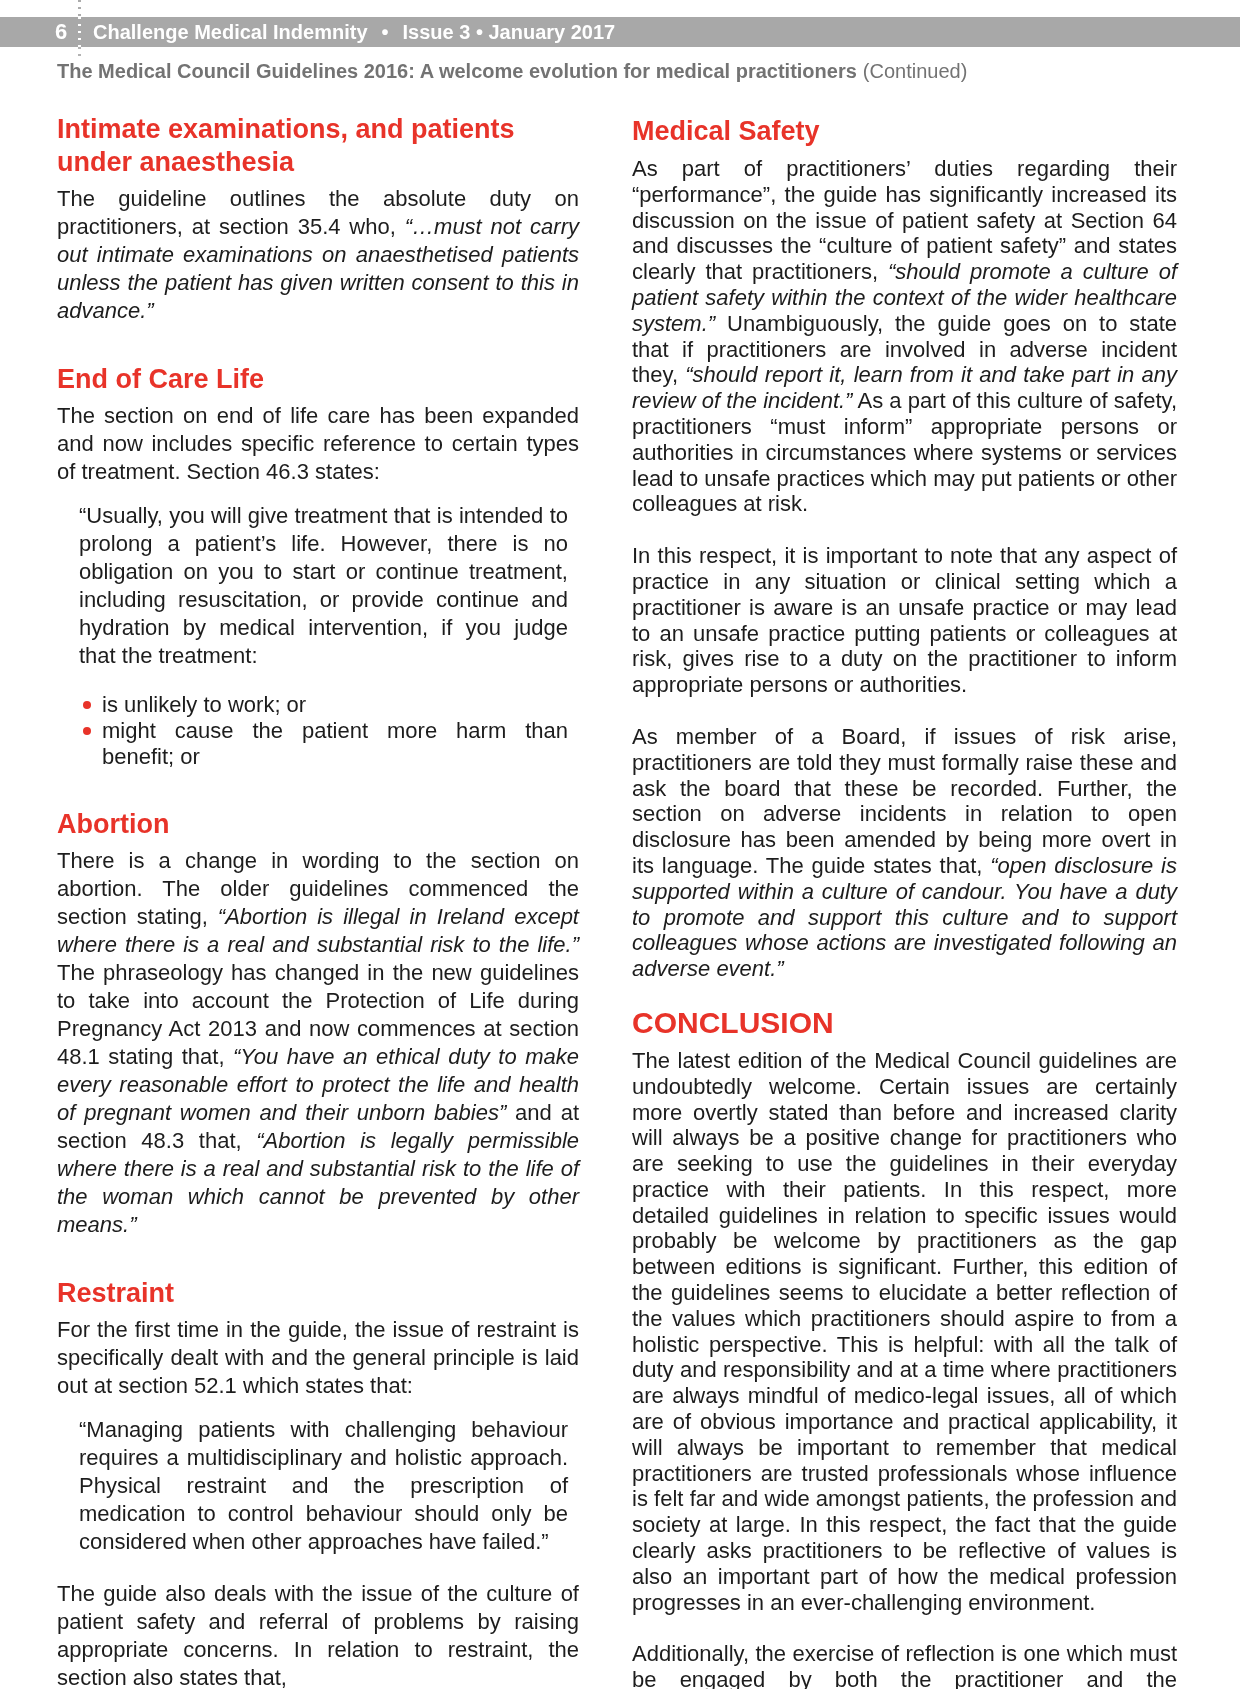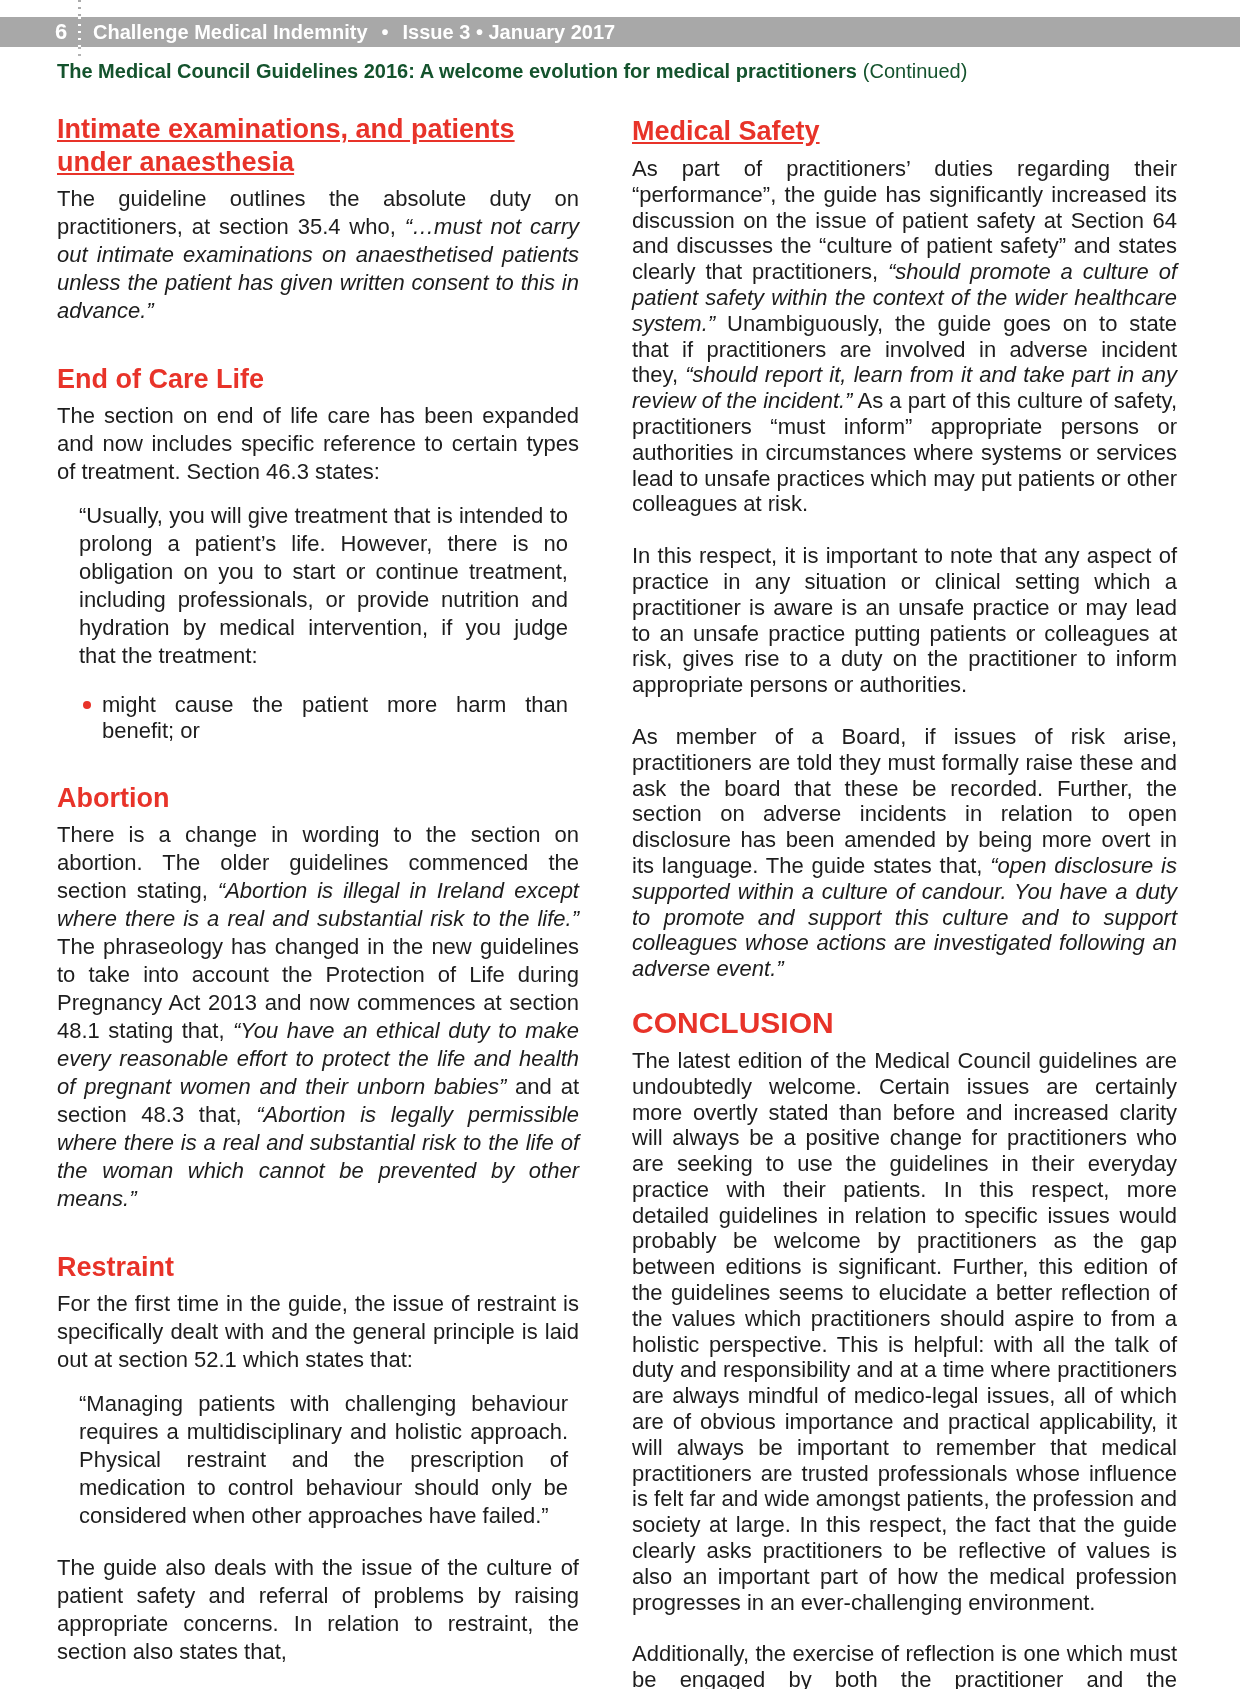"The Medical Council Guidelines 2016:" .article-title { color: #14532d -> #737373 }
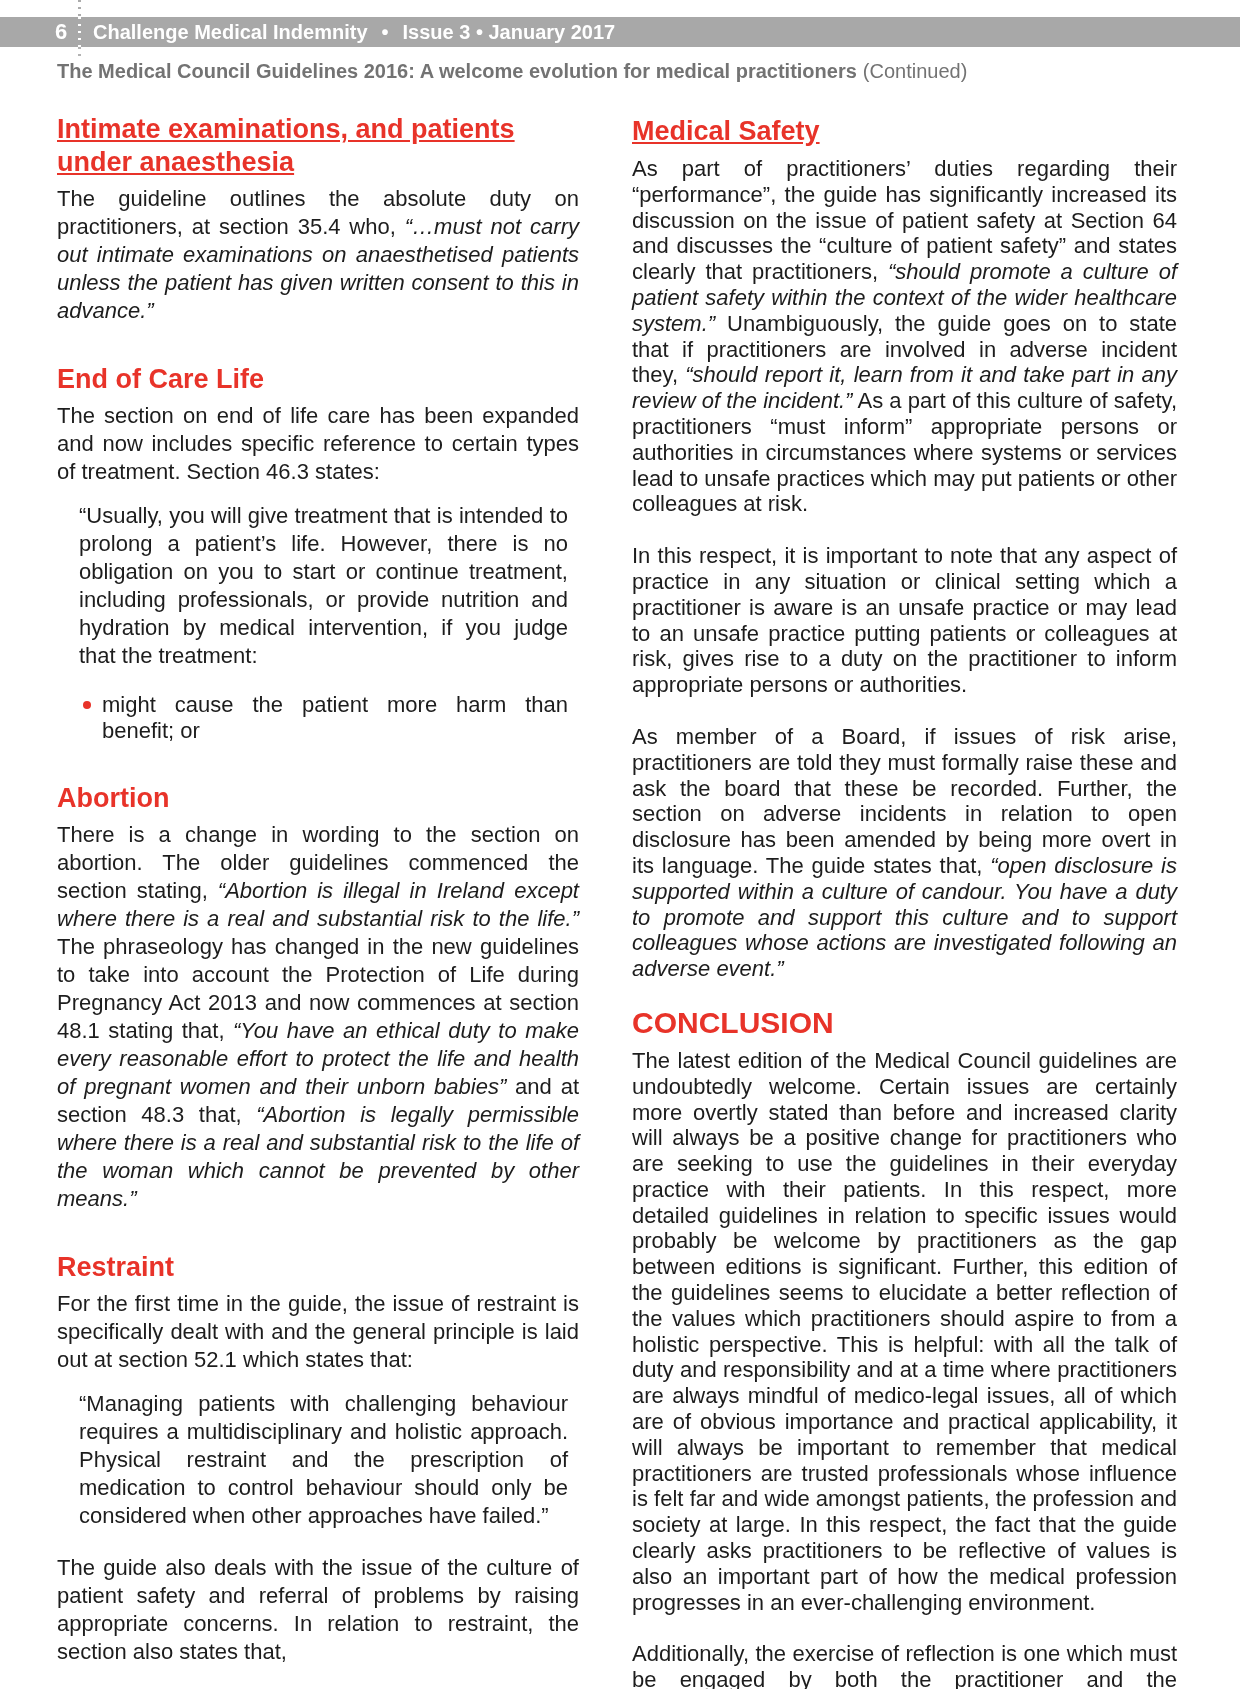"Intimate examinations, and patients" .col .sec-heading:first-child { text-decoration: underline -> none }
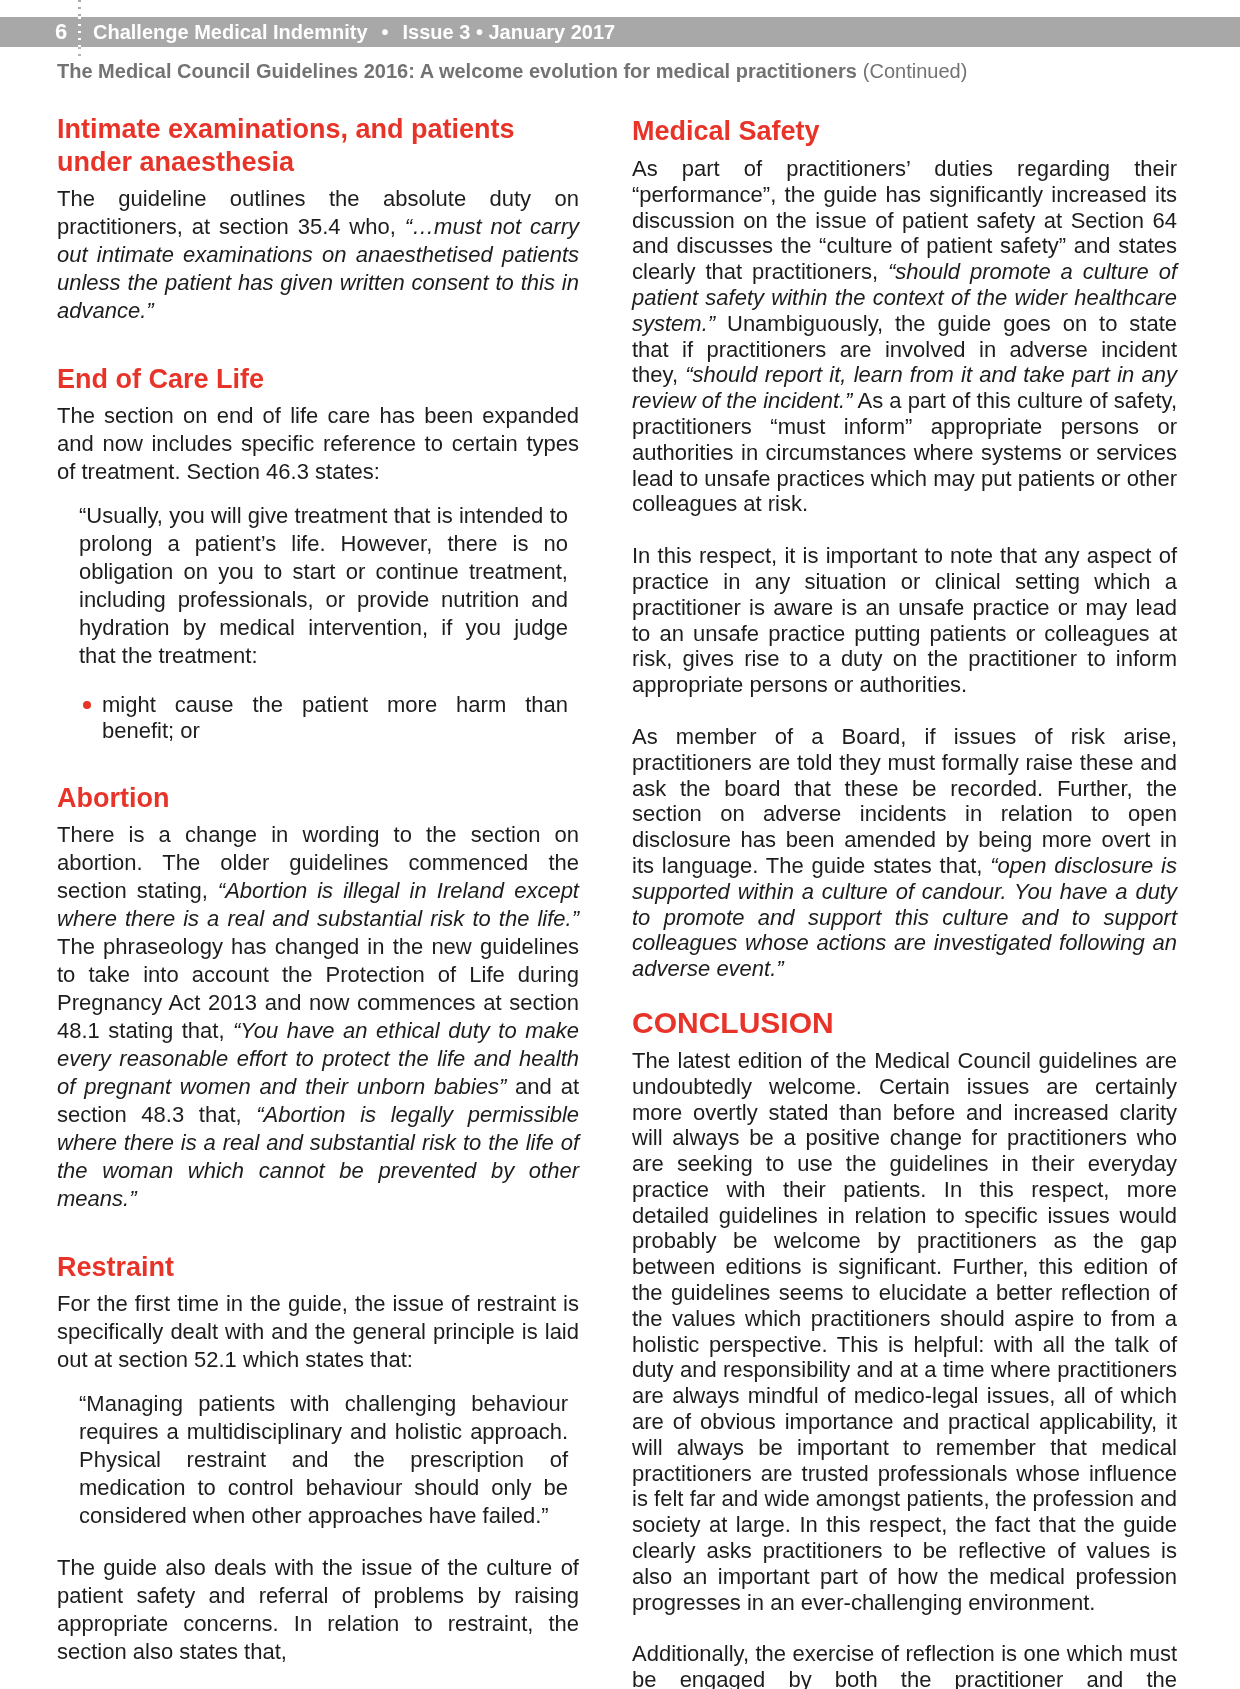"“Usually, you will give treatment" span { text: professionals, or provide nutrition -> resuscitation, or provide continue }
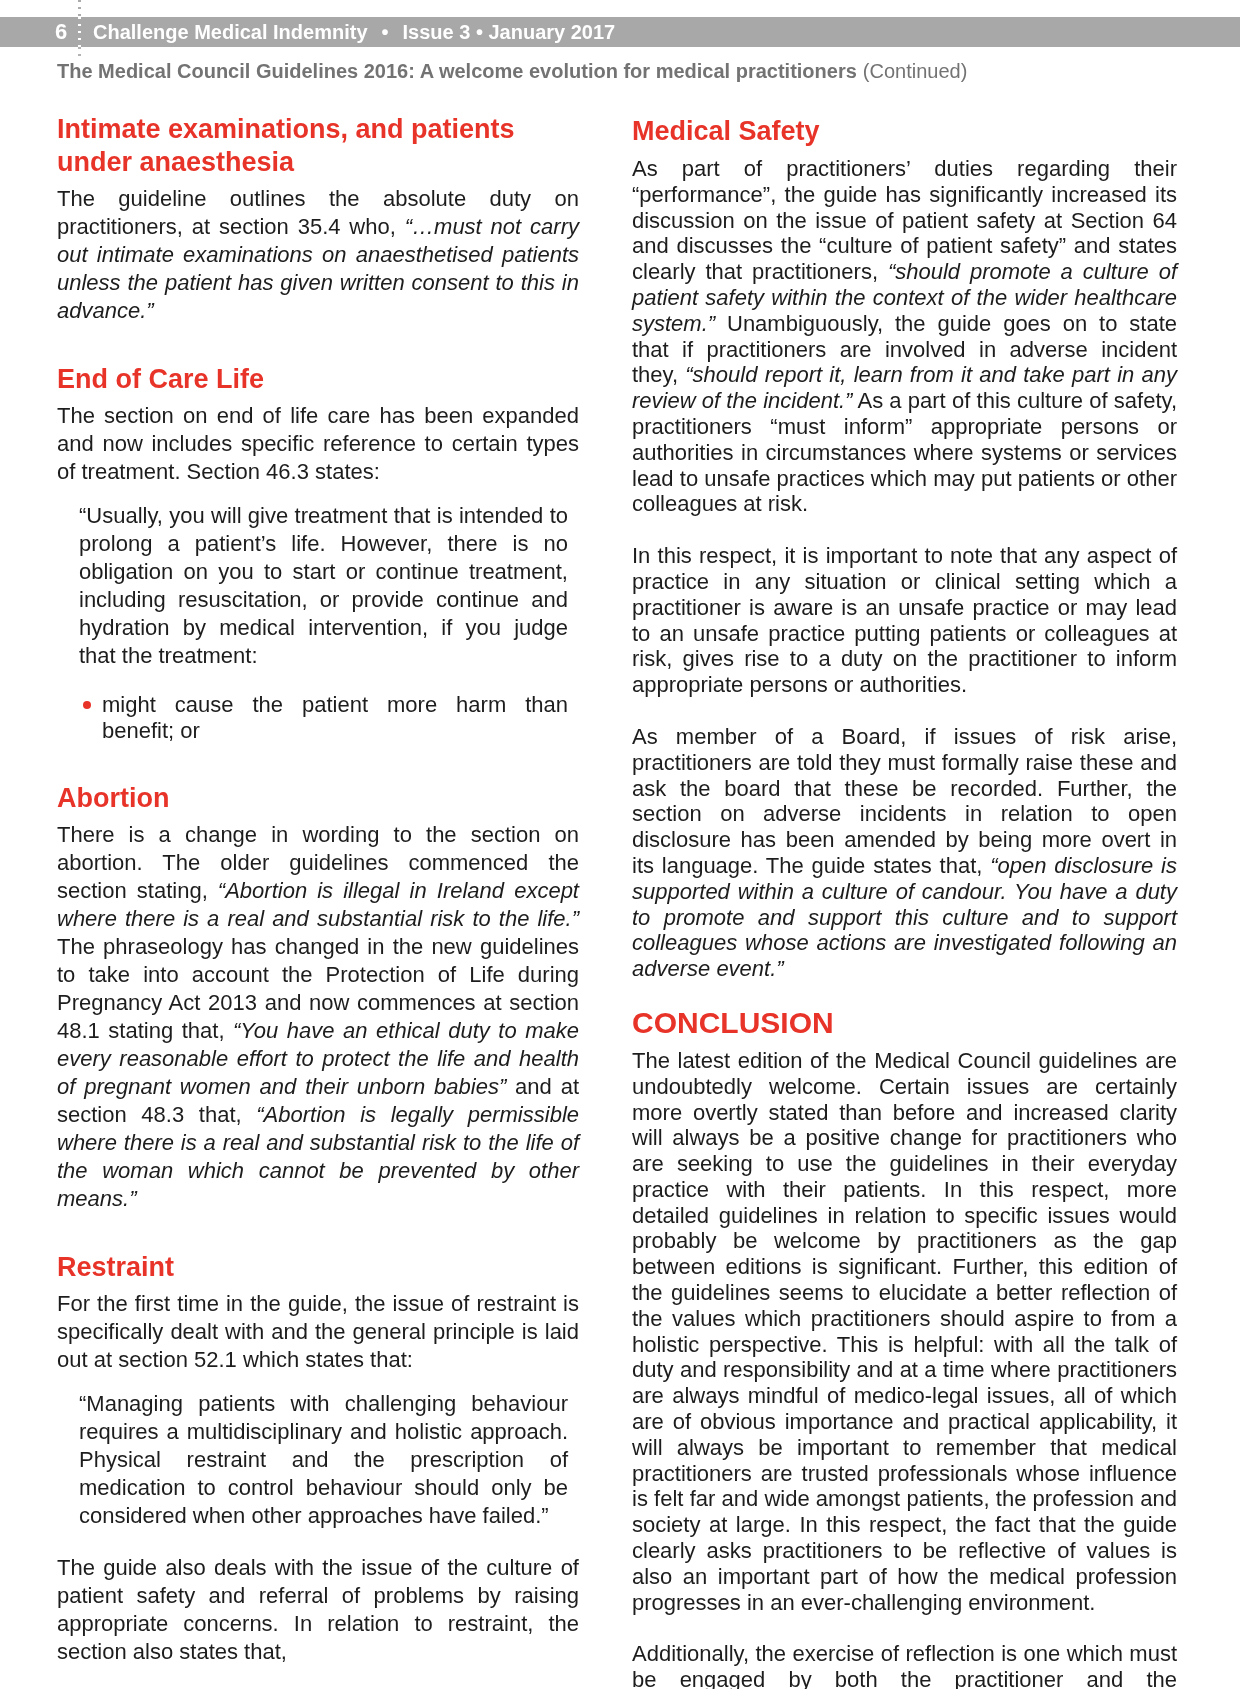"is unlikely to work; or" li { html: none -> <li><span></span>is unlikely to work; or</li> }
